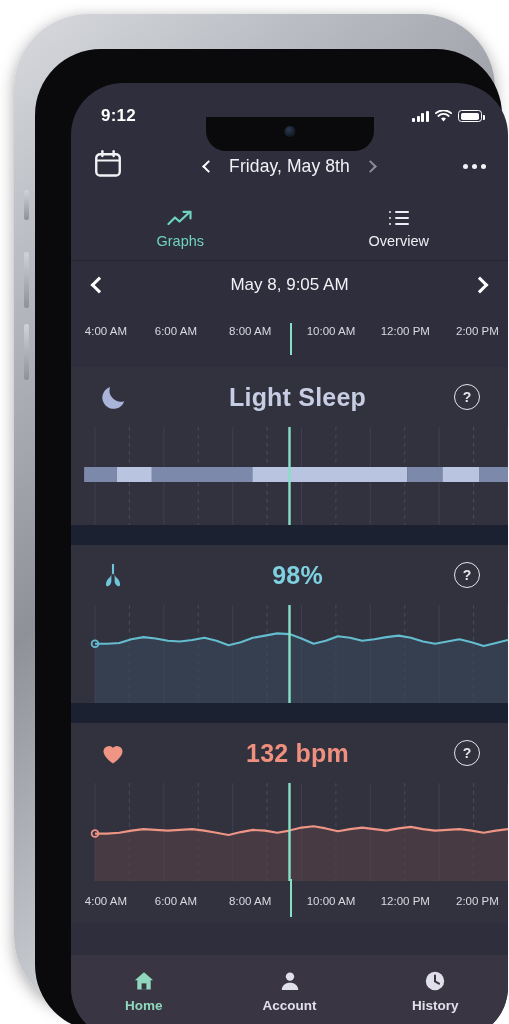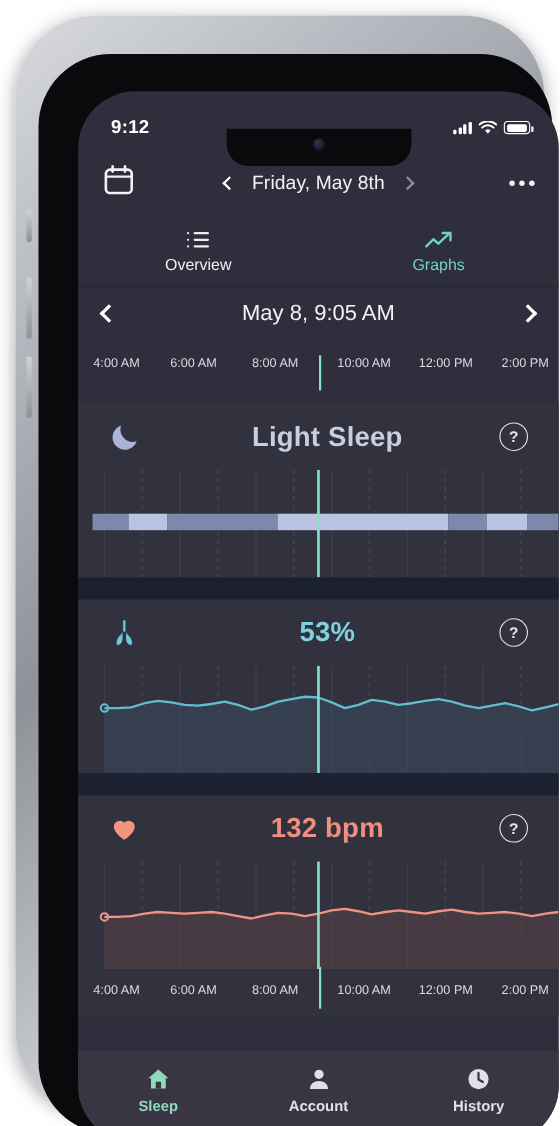"Overview" div.tab { order: before "Graphs" -> after "Graphs" }
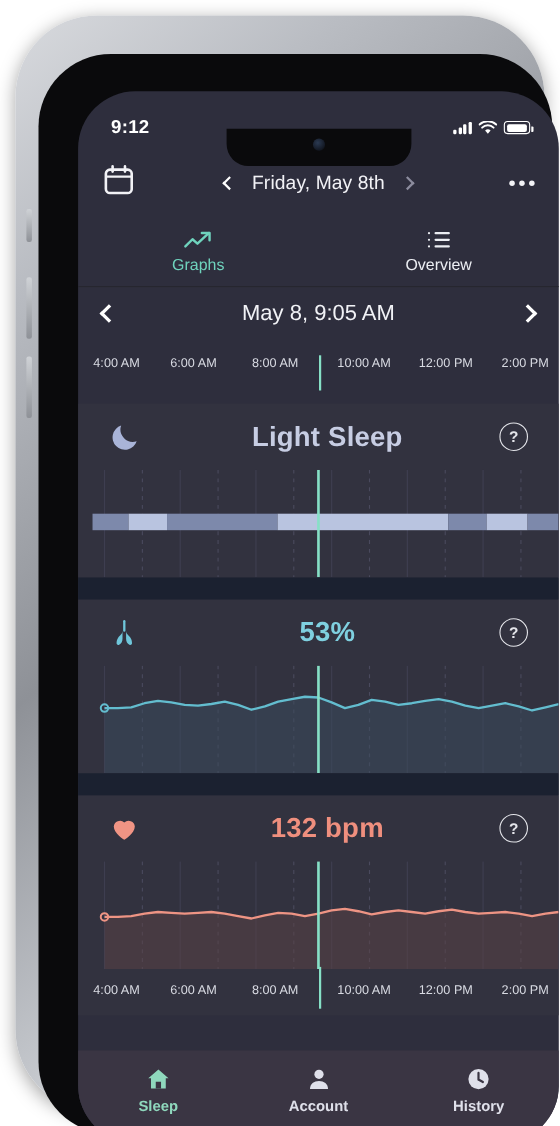"May 8, 9:05 AM" .scrub-c { font-size: 20px -> 17px }
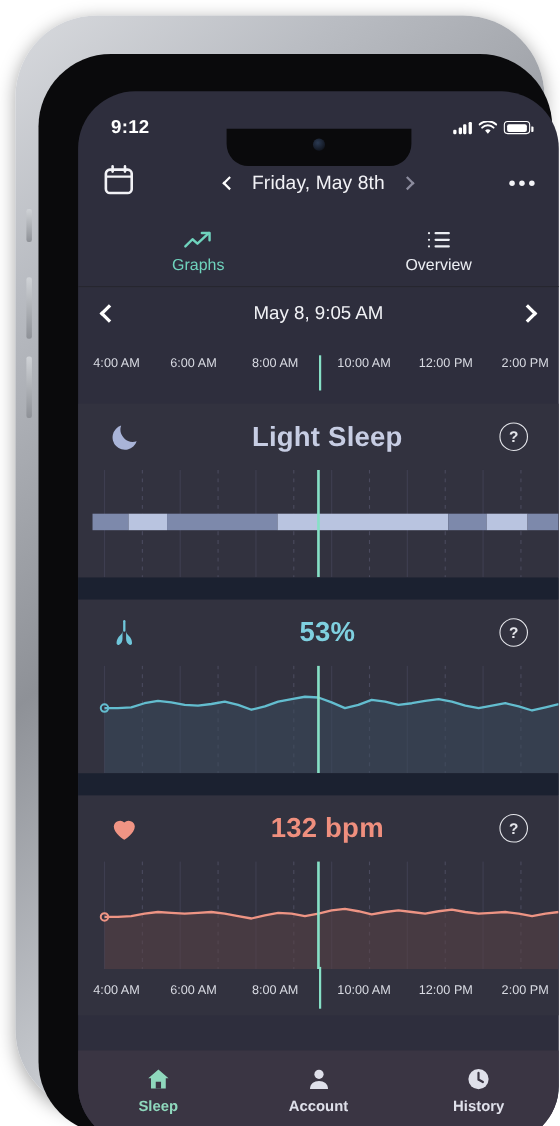"53%" span.card-val { text: 53% -> 98% }
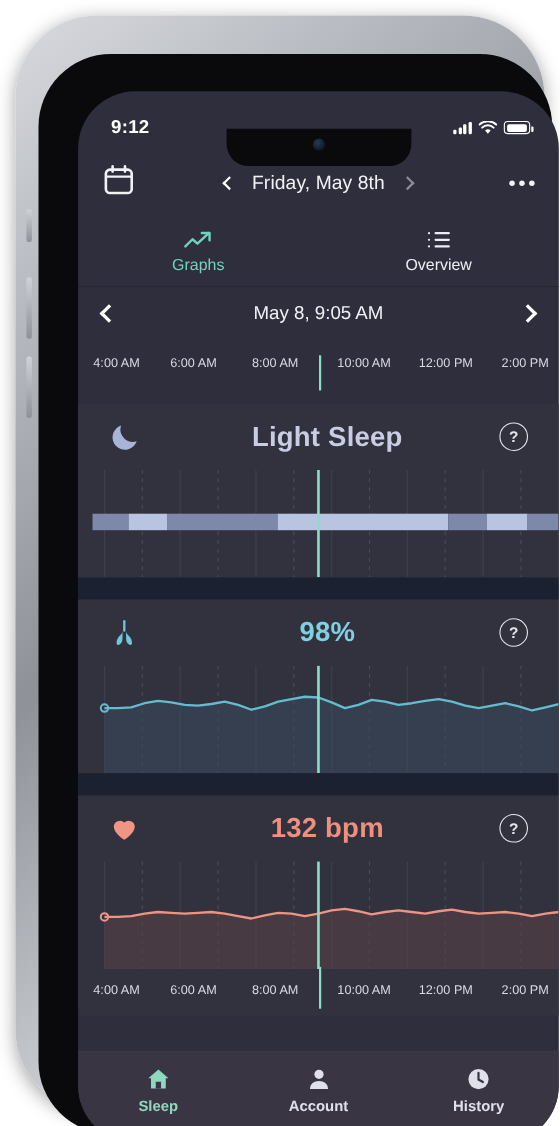"Sleep" span.tb-lb { text: Sleep -> Home }
